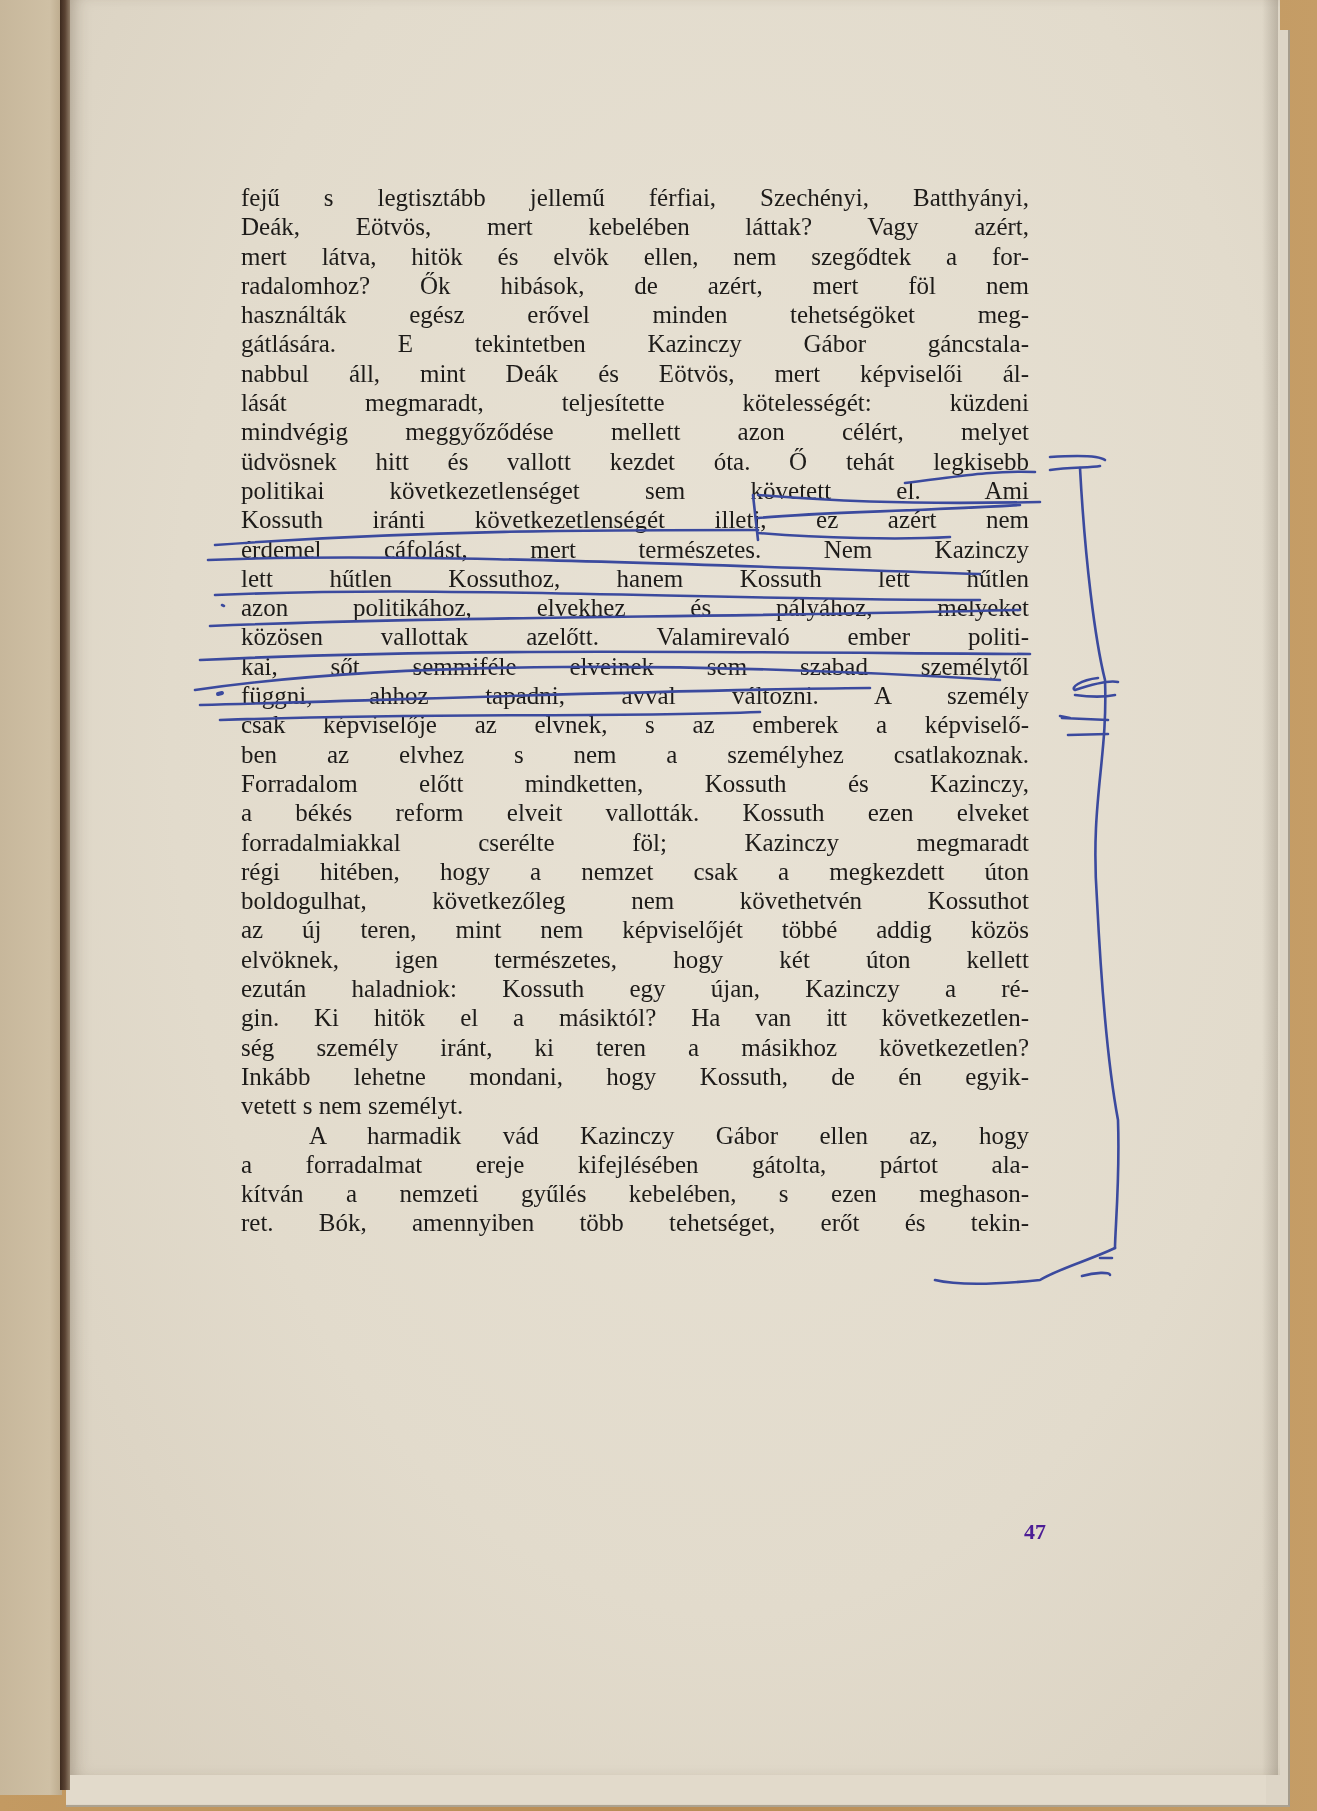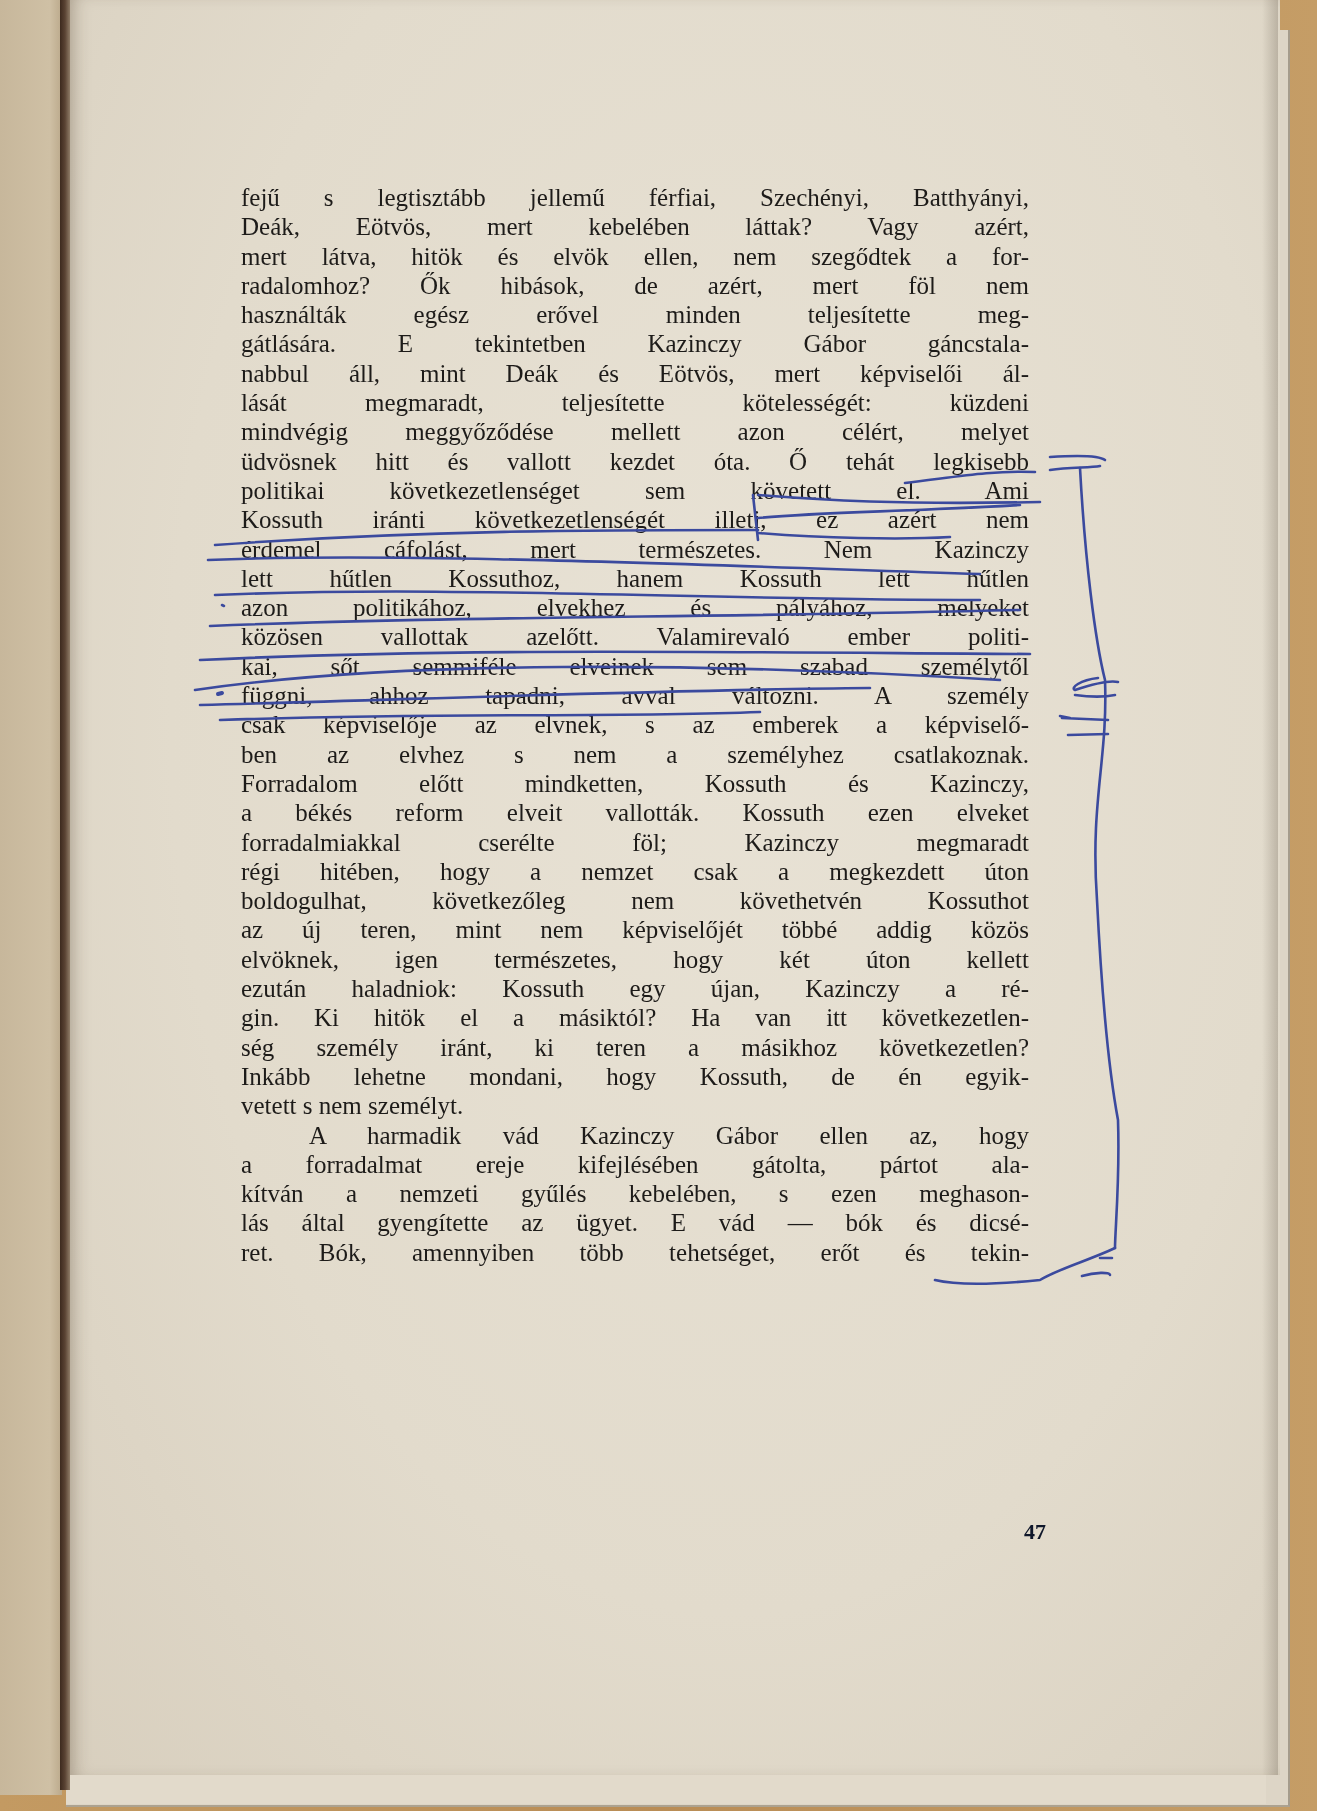"használták egész erővel minden" span.line { text: teljesítette -> tehetségöket }
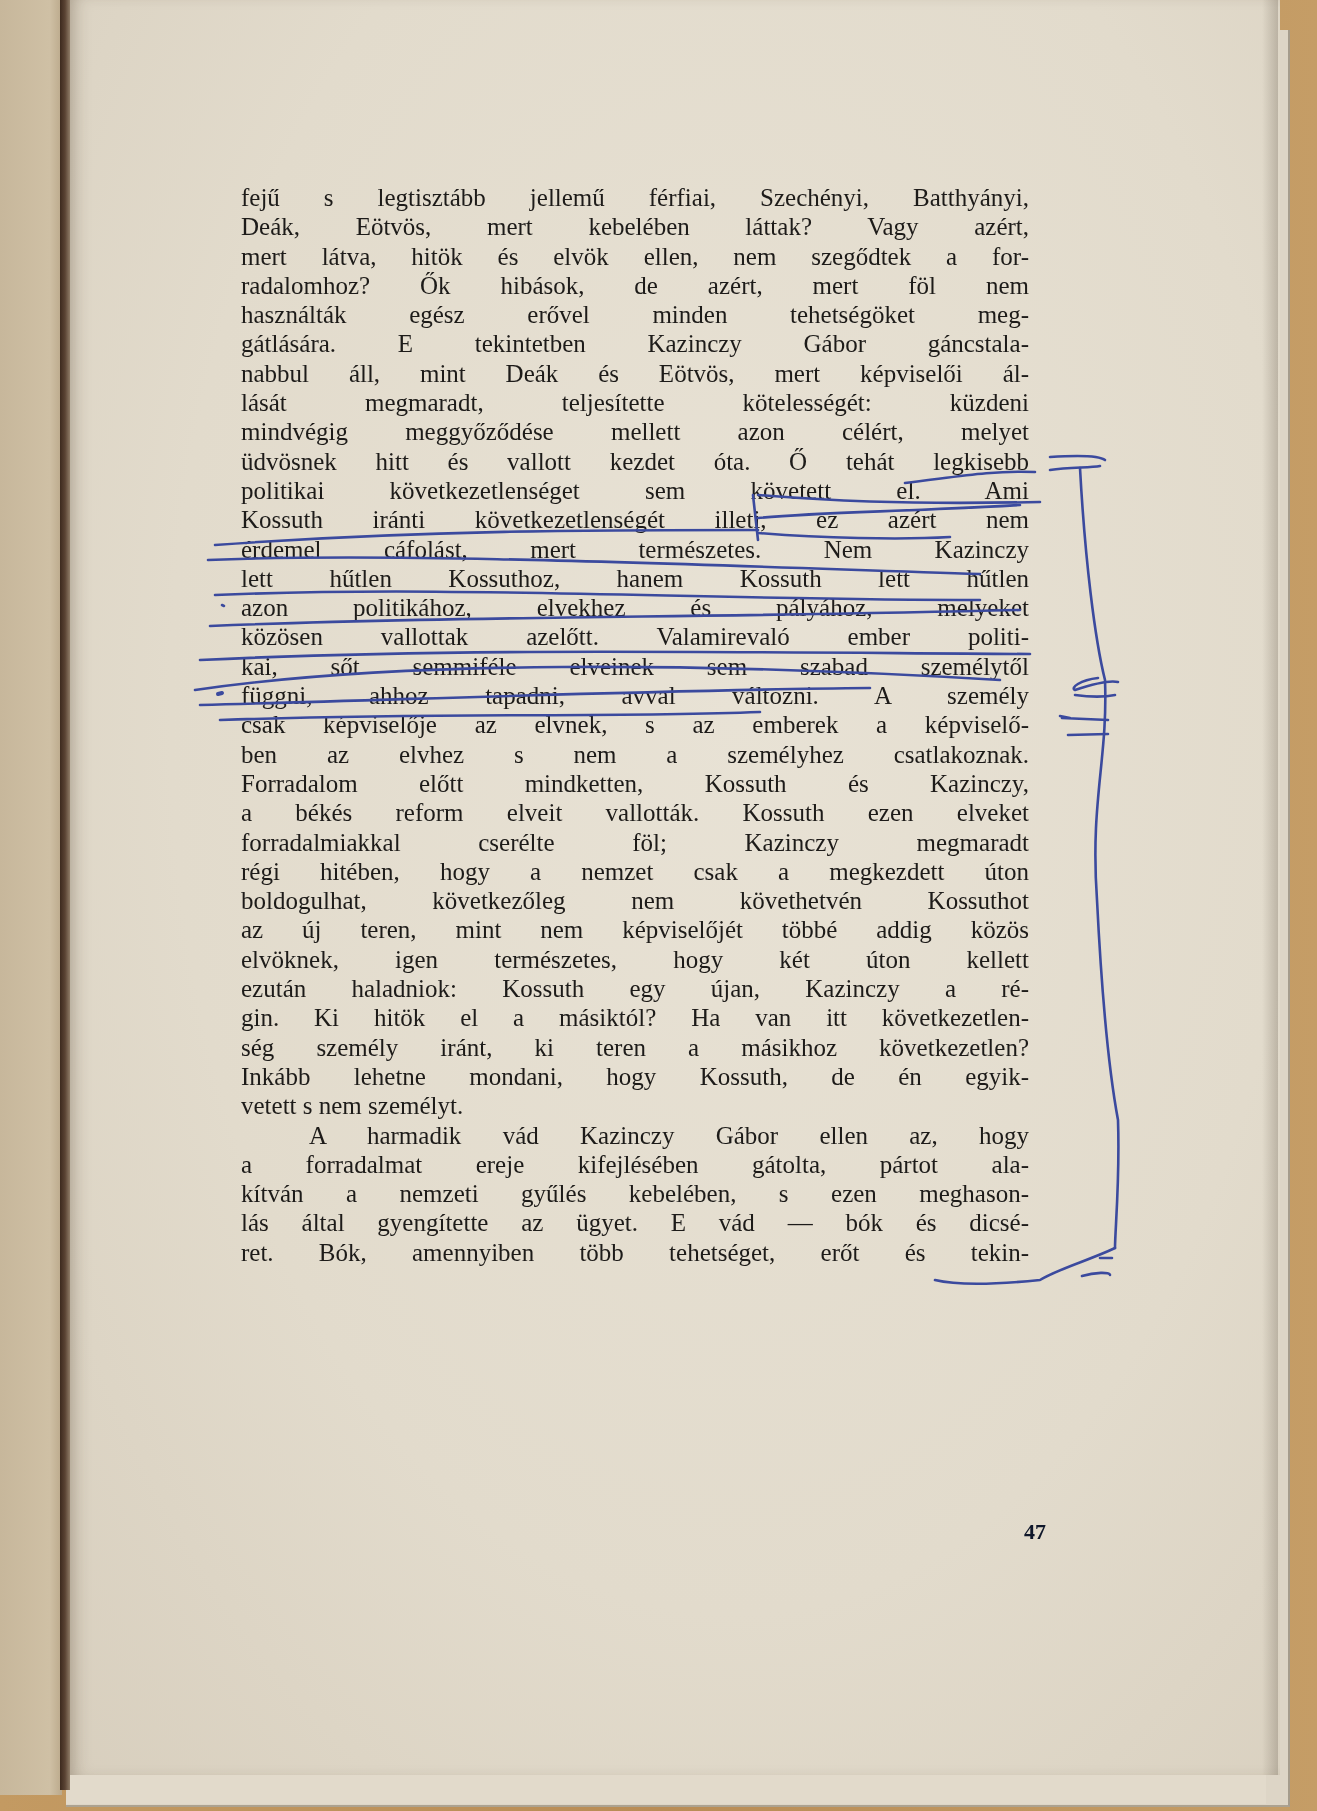"lás által gyengítette az ügyet." span.line { html: <span>lás által gyengítette az ügyet. E vád — bók és dicsé-</span> -> none }
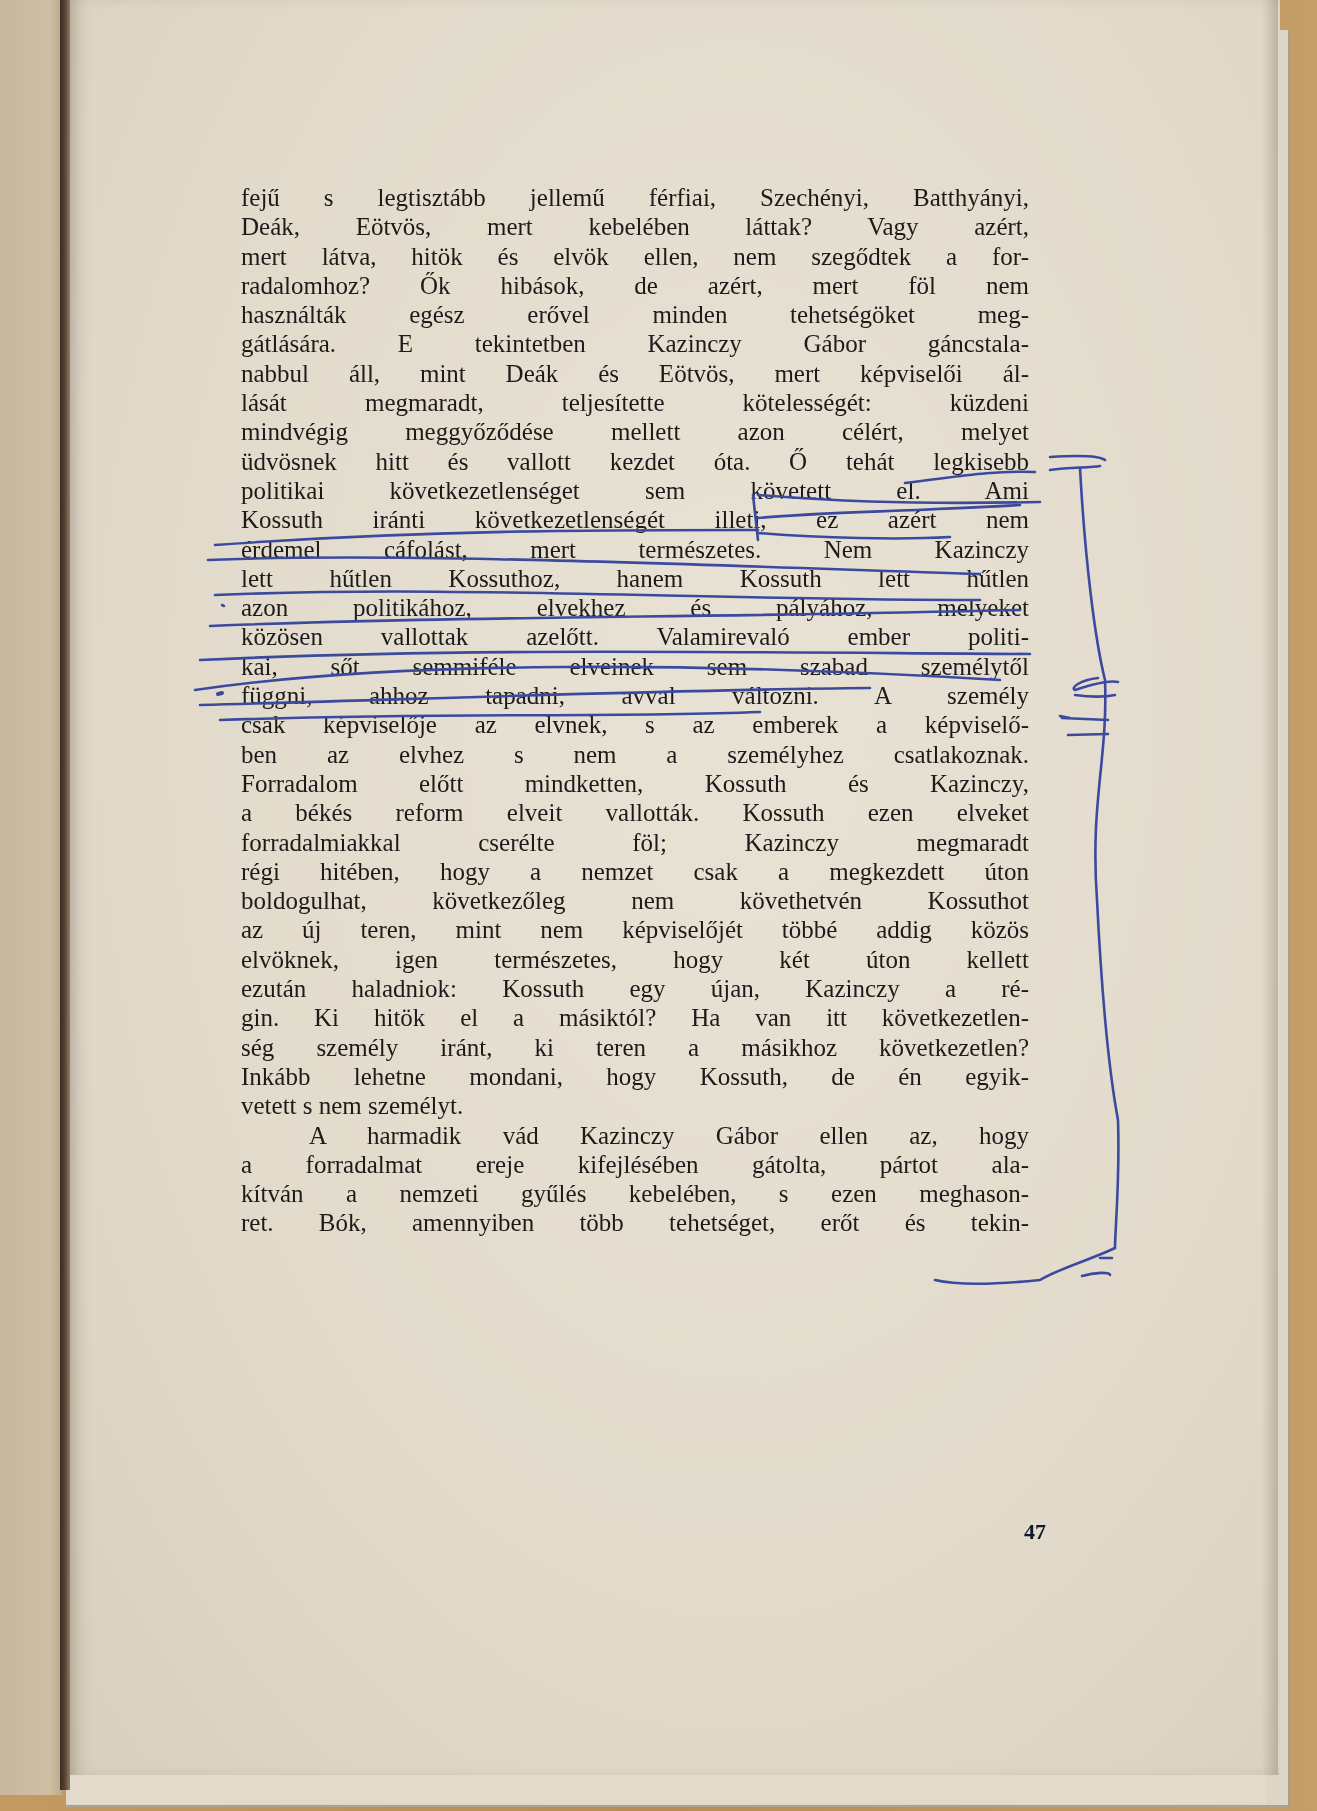"47" .page-number { color: #0f172a -> #4c1d95 }
